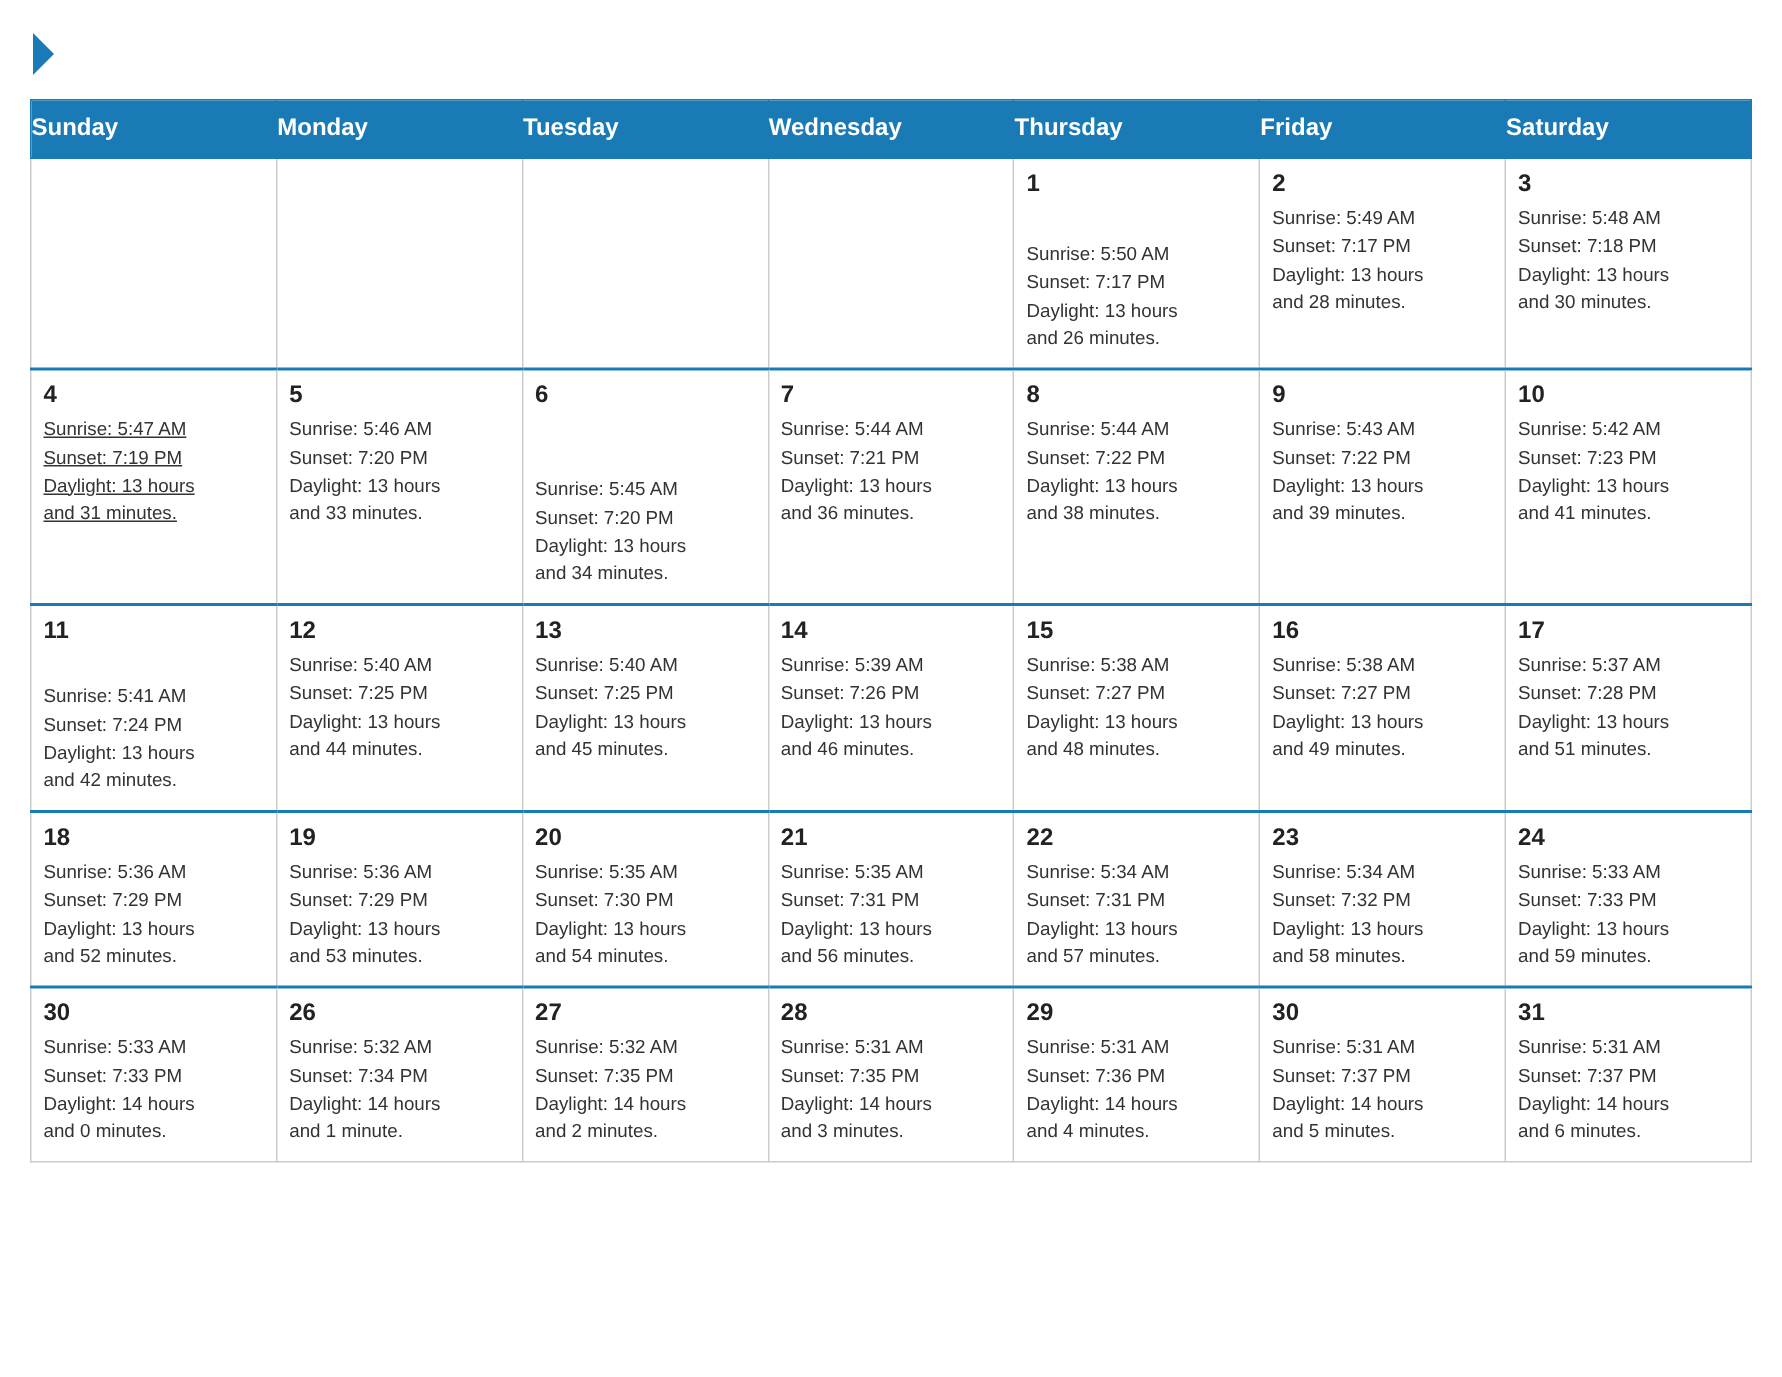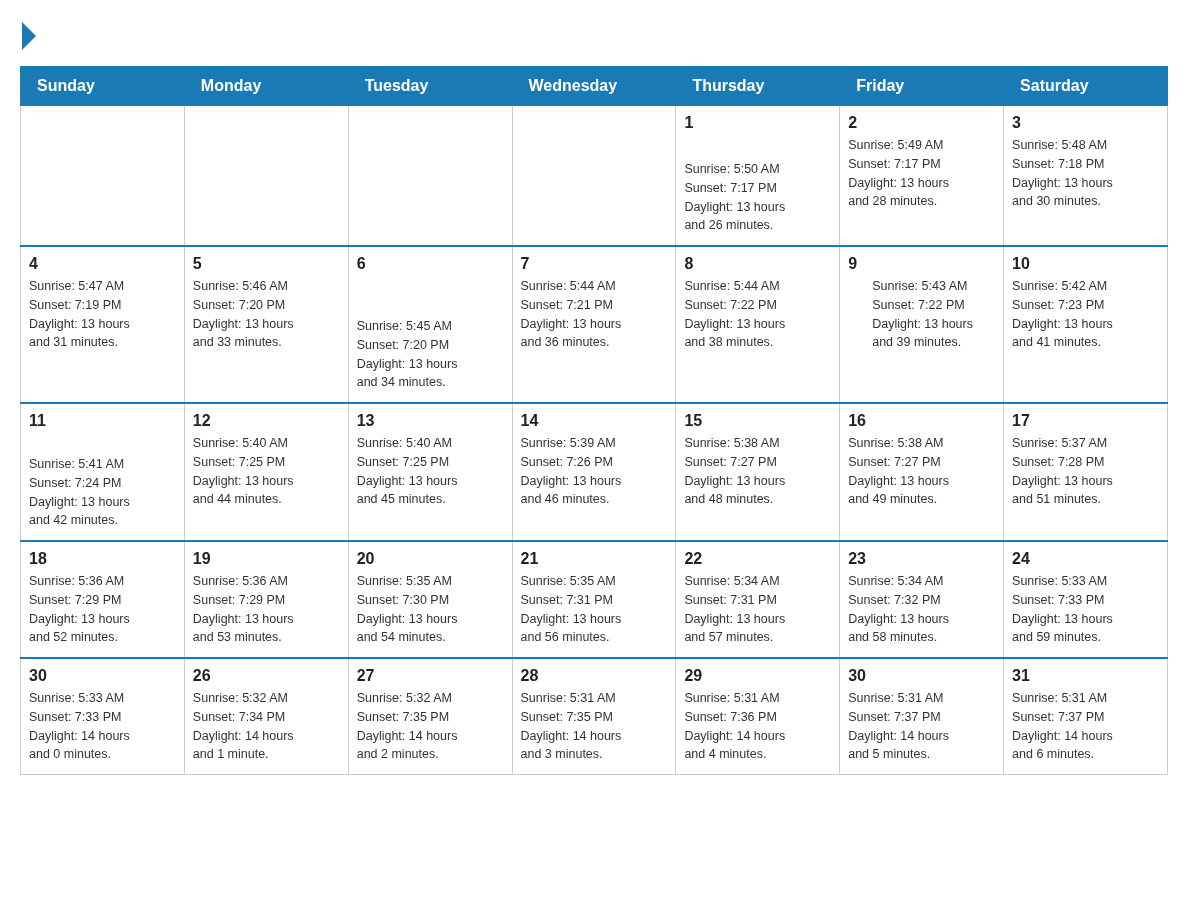"Sunday" .calendar th { padding: 10px 16px -> 10px 0 }
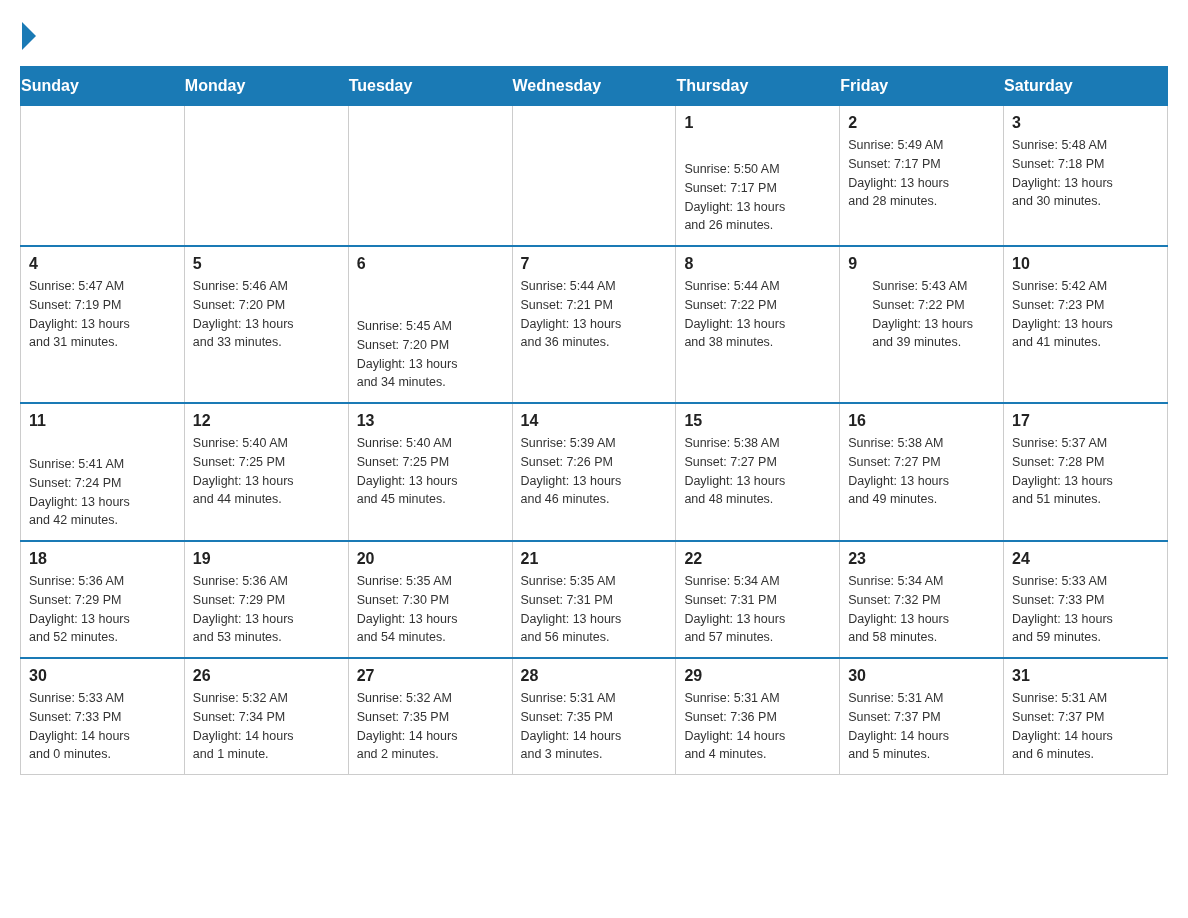"Sunrise: 5:47 AM" div.day-info { text-decoration: none -> underline }
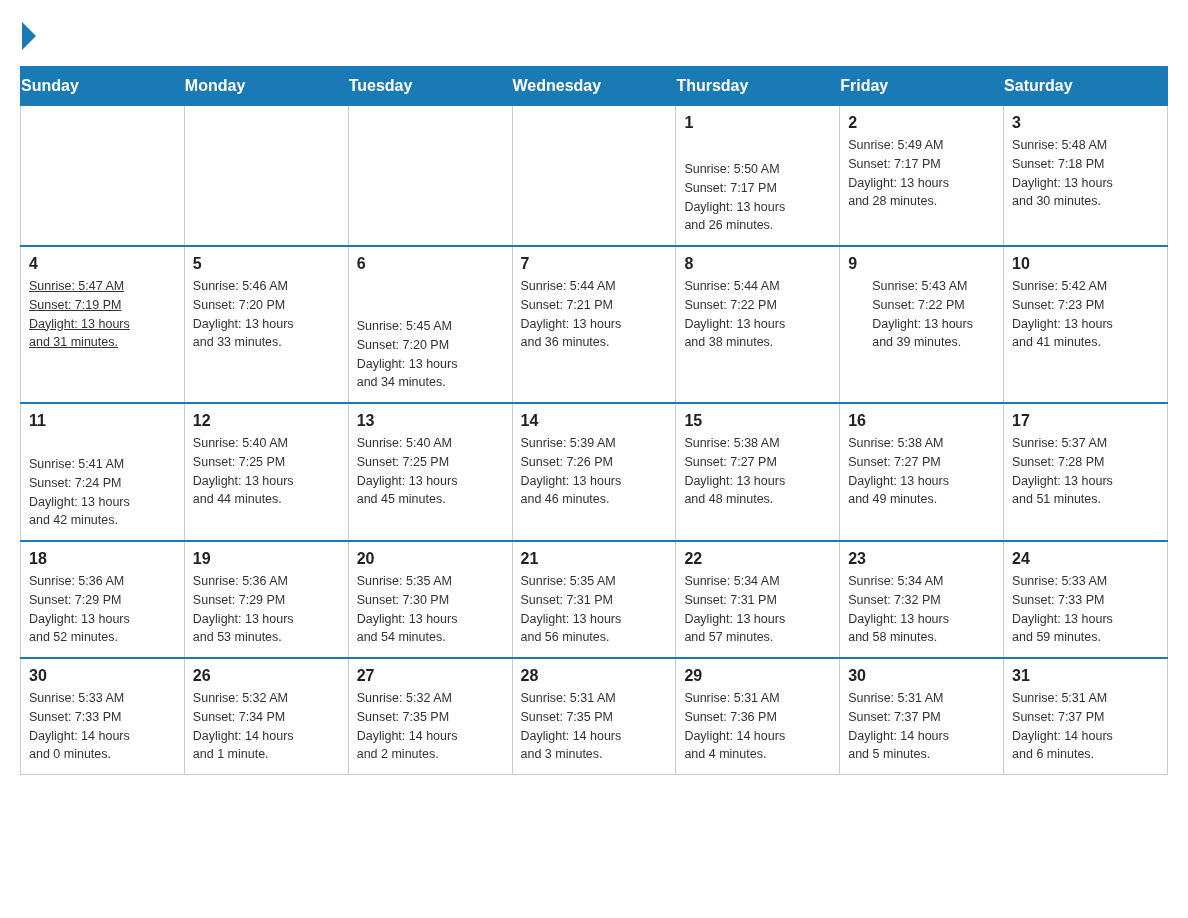"Sunrise: 5:43 AM" div.day-info { margin-left: 24px -> none }
